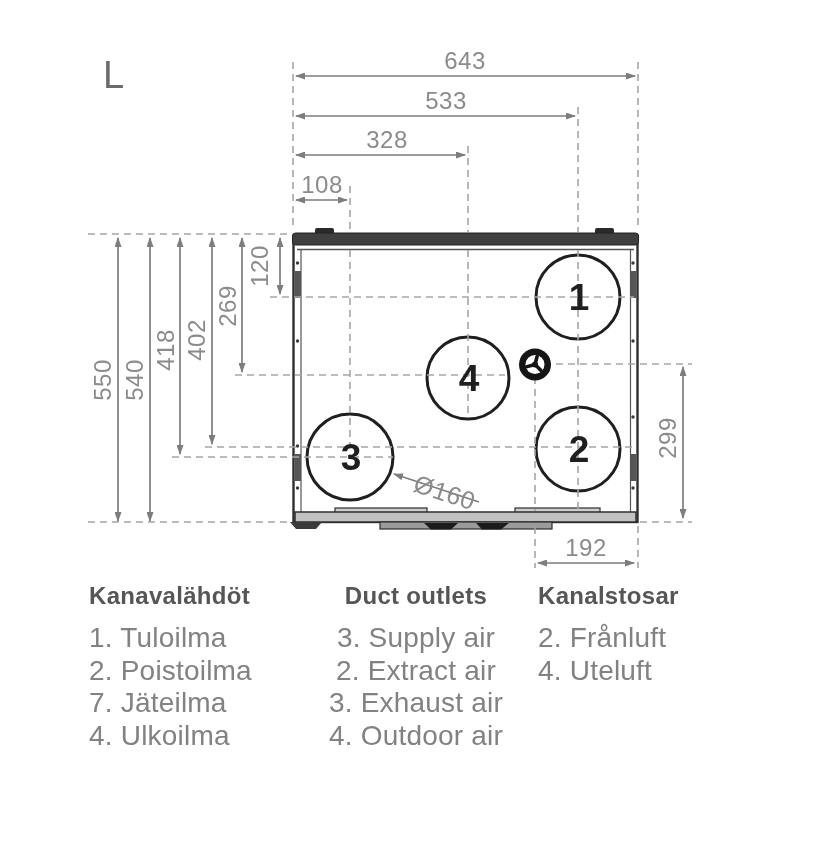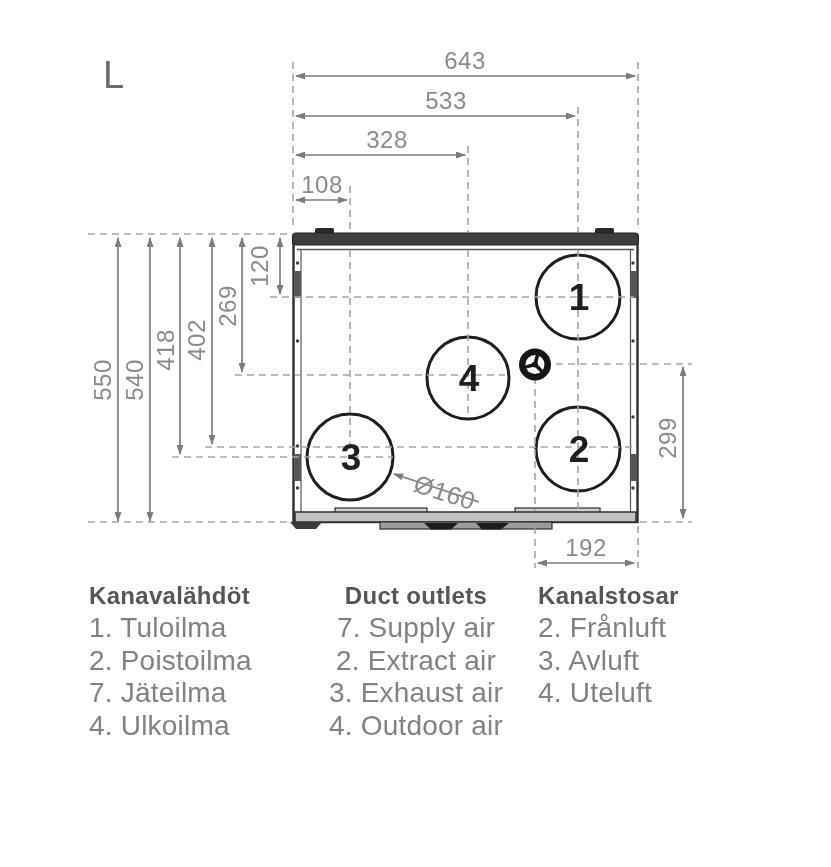"Kanavalähdöt" .legend-heading { margin-bottom: 2px -> 12px }
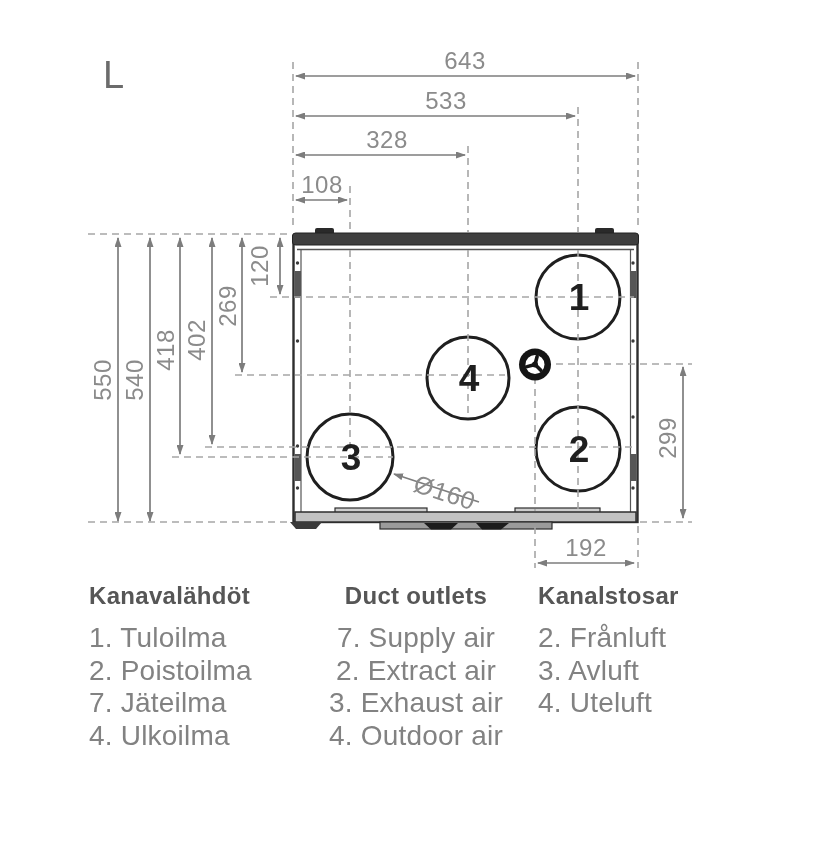"7. Supply air" div.legend-item { text: 7 -> 3 }
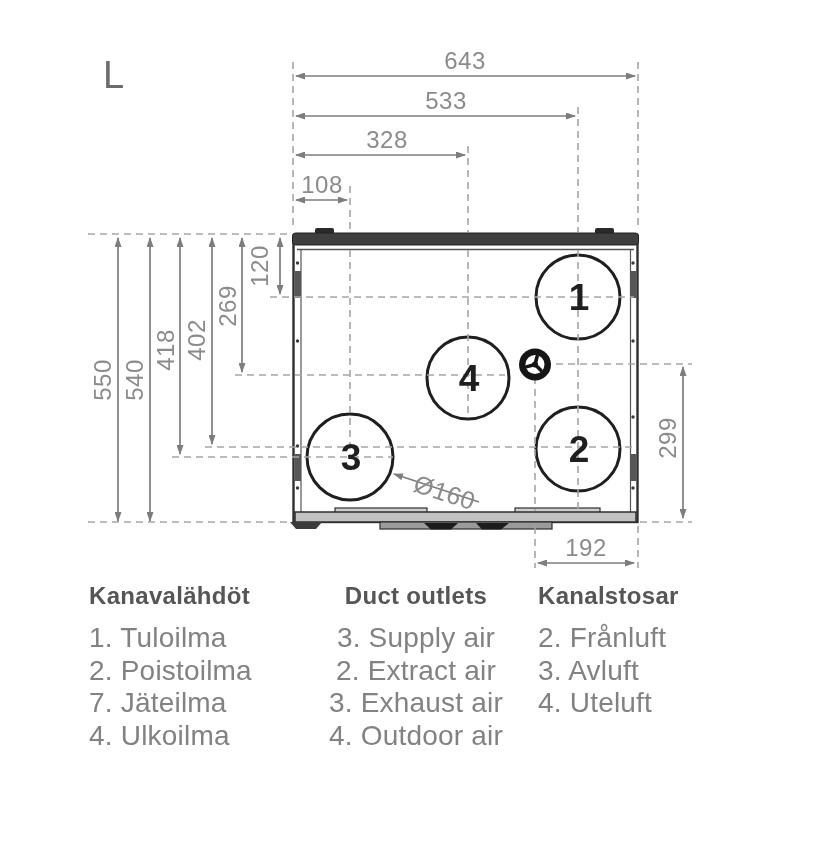"3. Avluft" div.legend-item { html: <div>3. Avluft</div> -> none }
